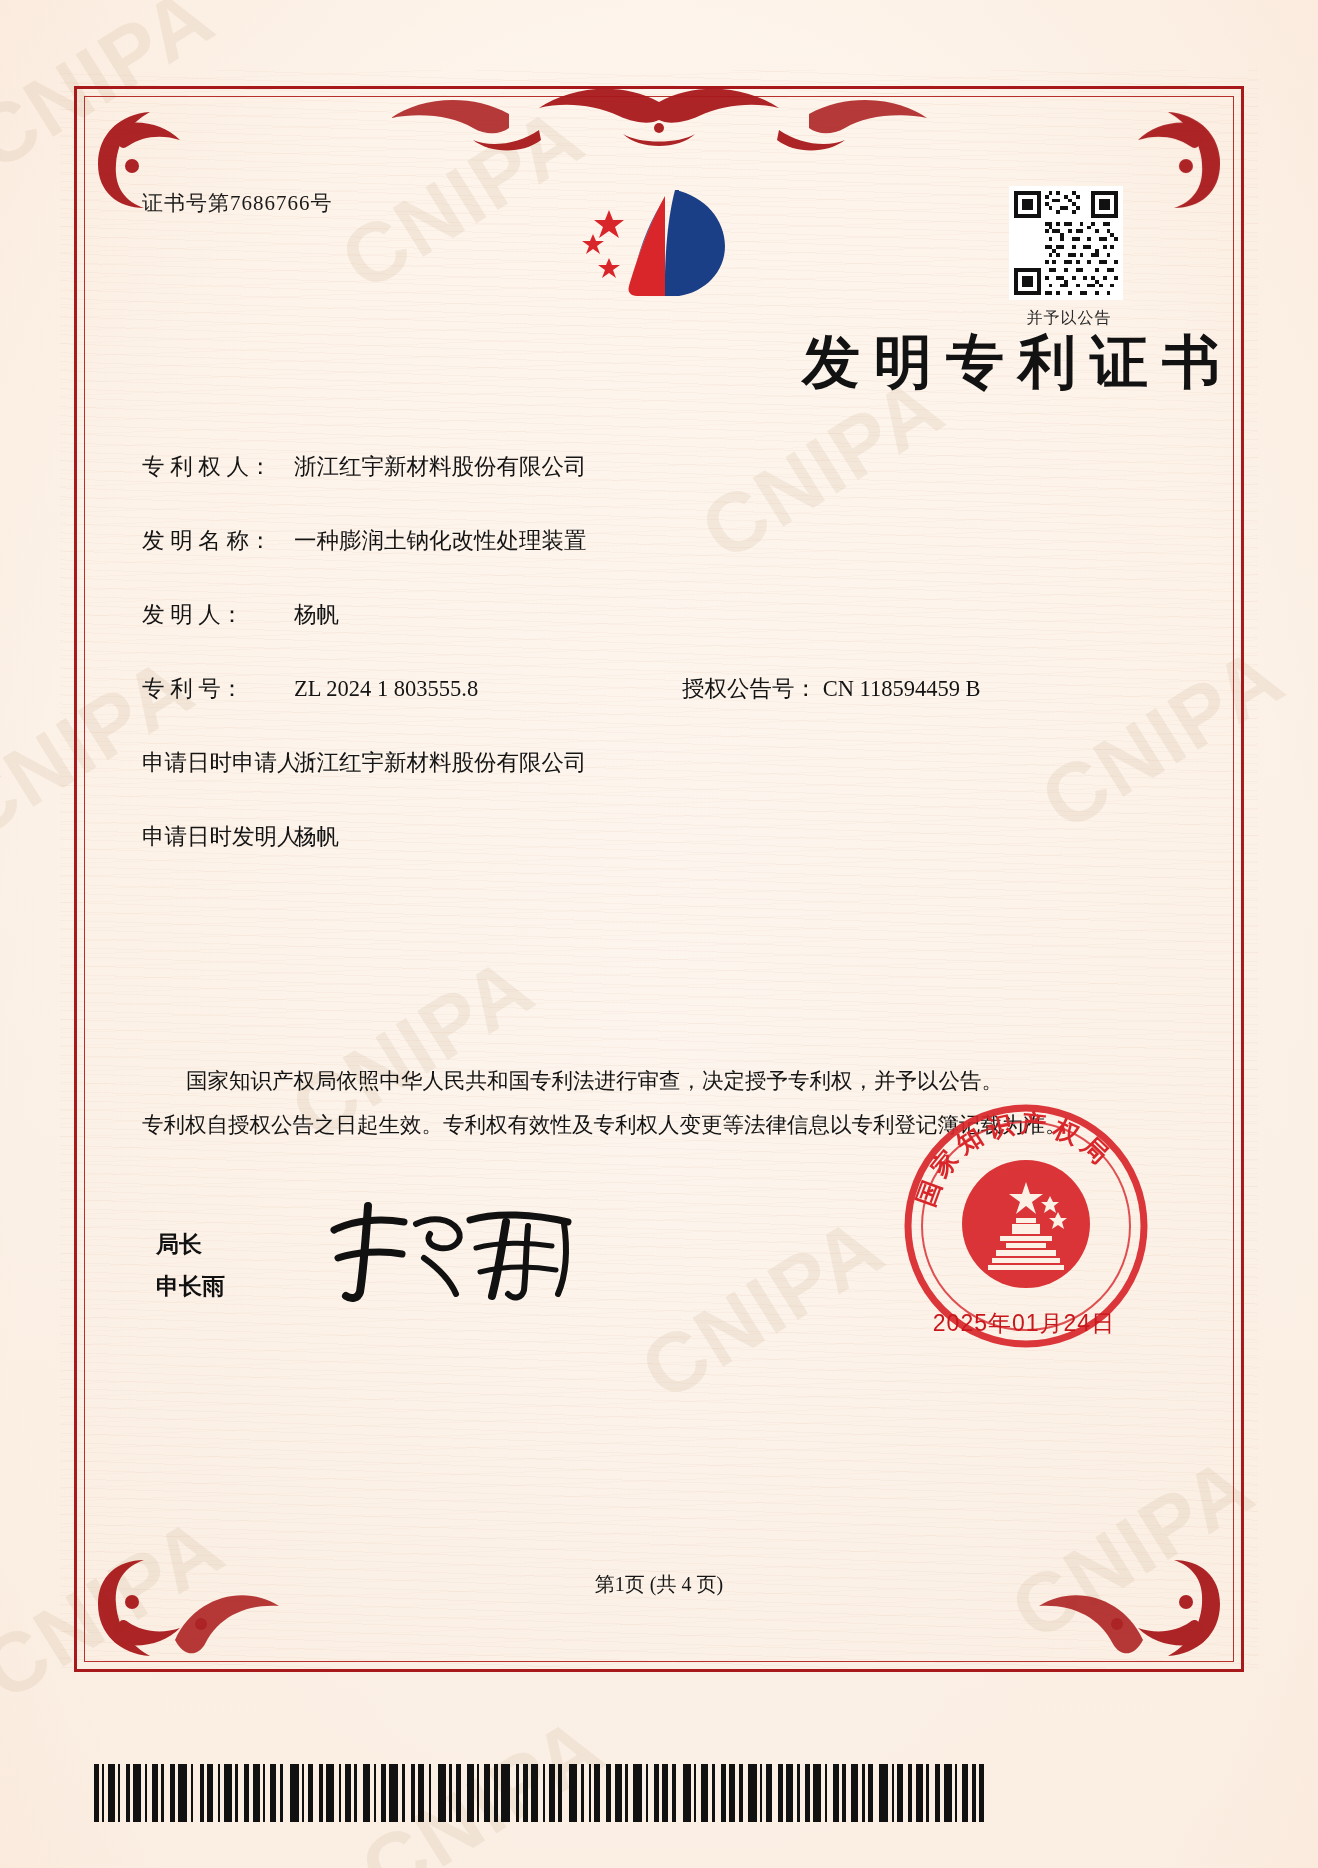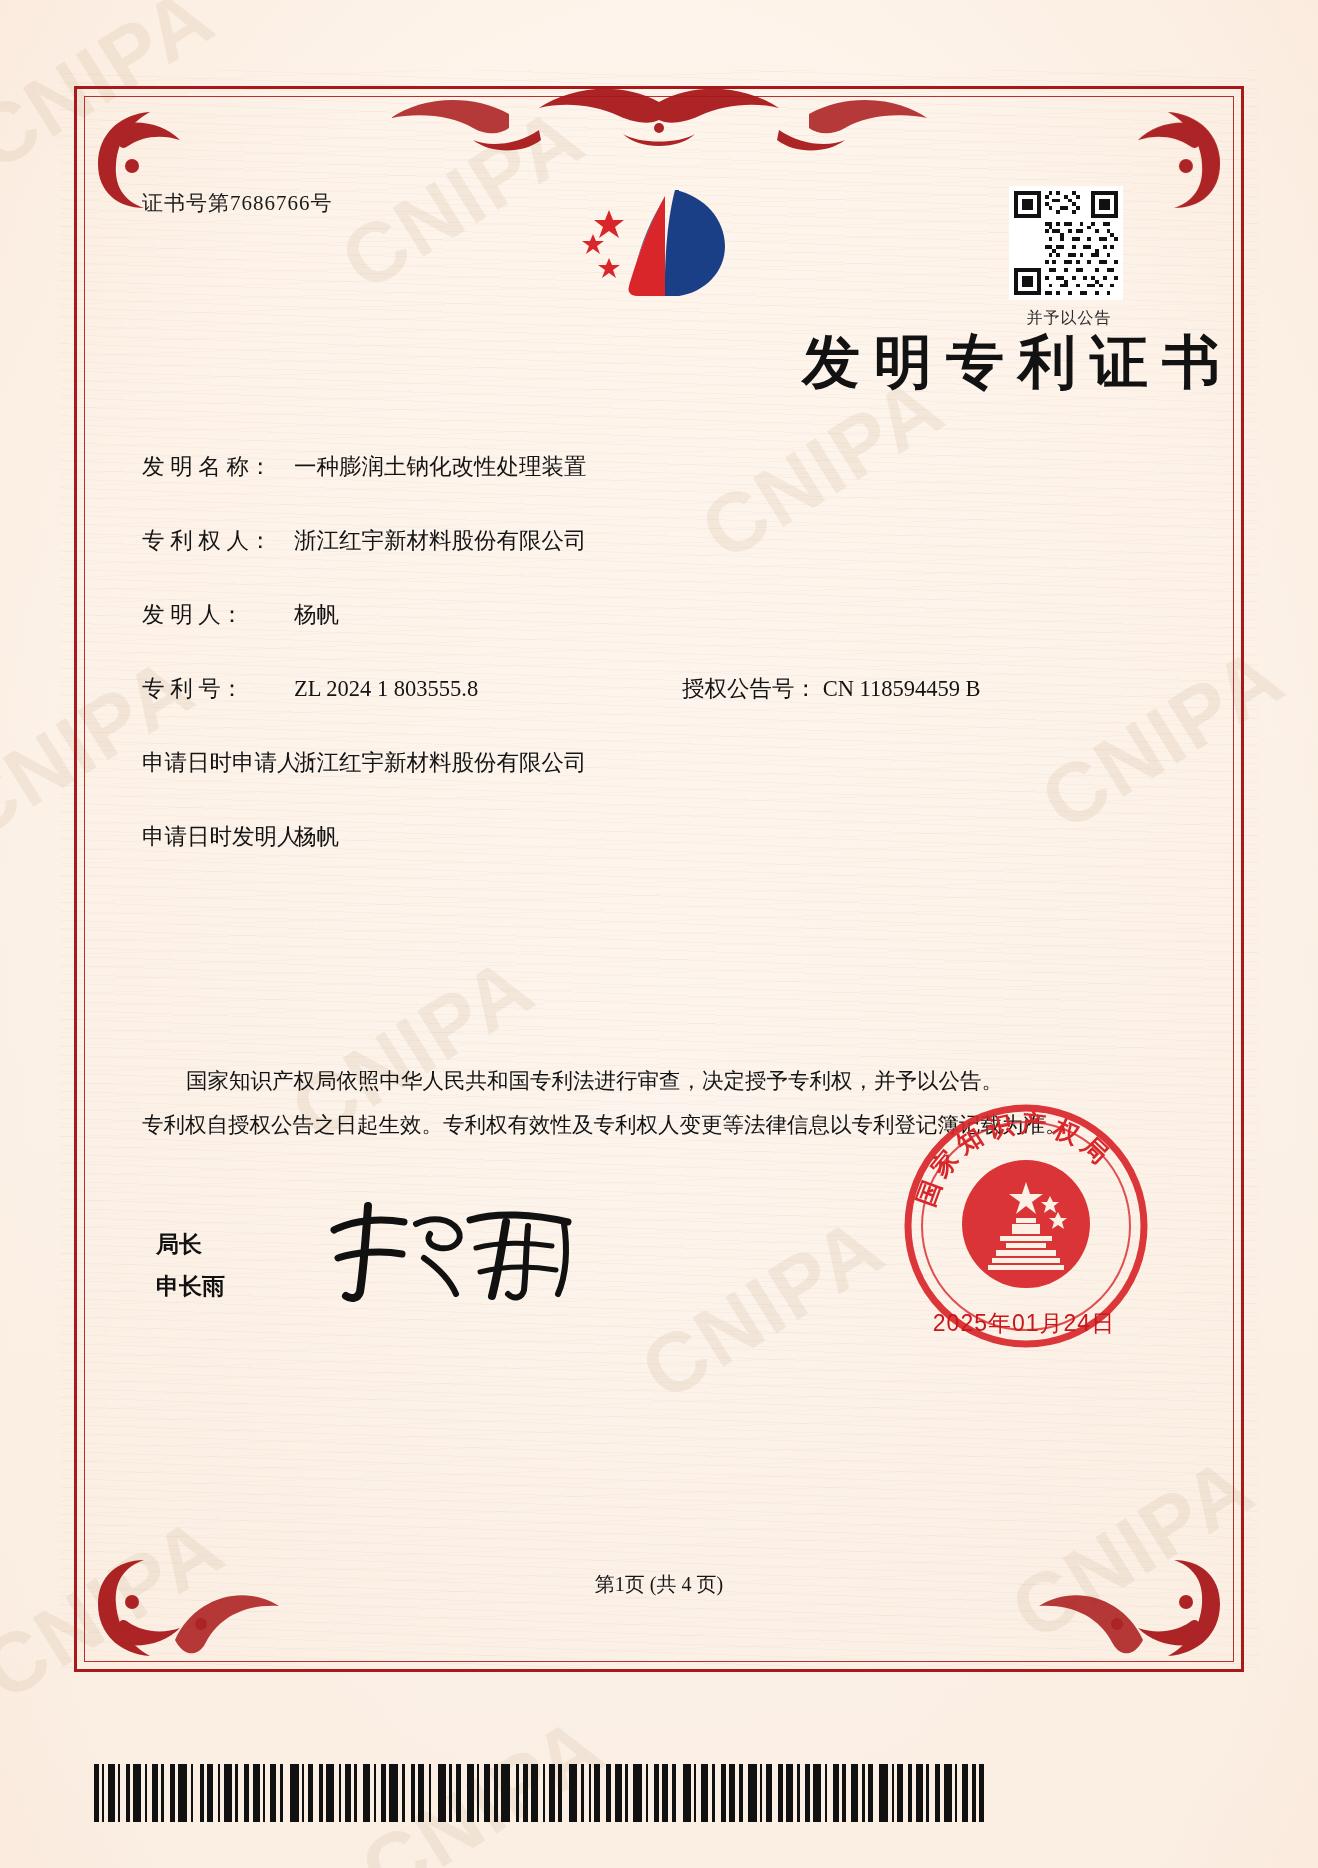"发 明 名 称： 一种膨润土钠化改性处理装置" div.row { order: before "专 利 权 人： 浙江红宇新材料股份有限公司" -> after "专 利 权 人： 浙江红宇新材料股份有限公司" }
